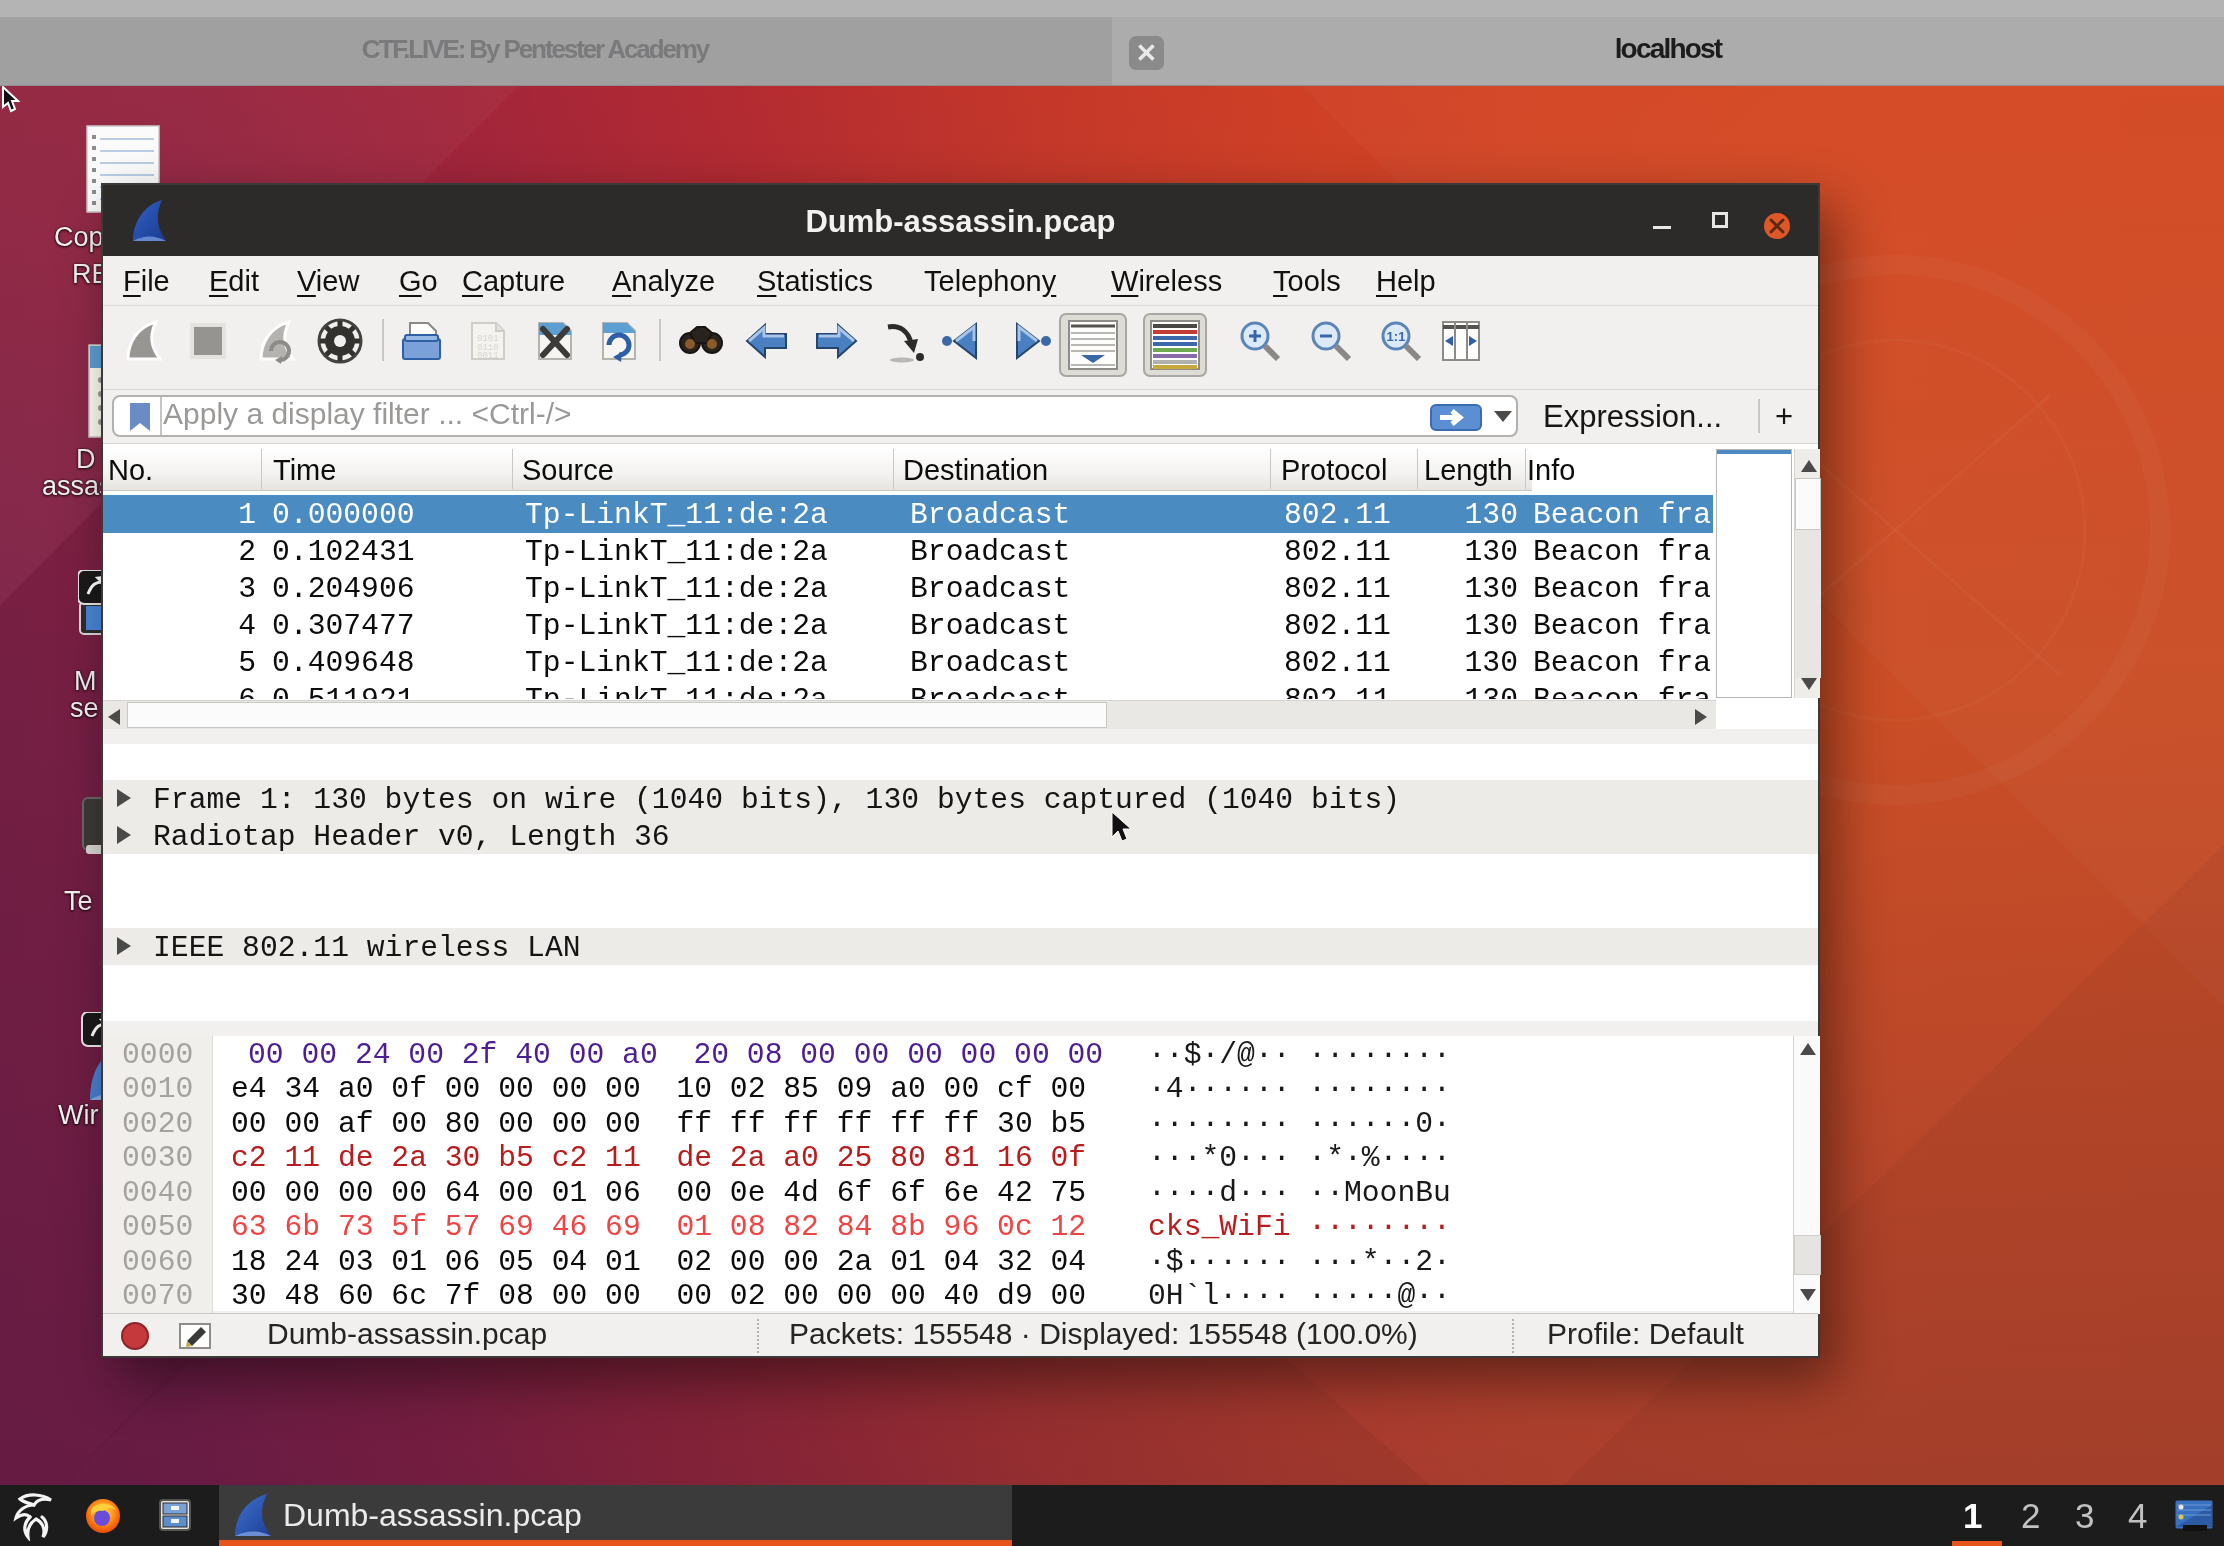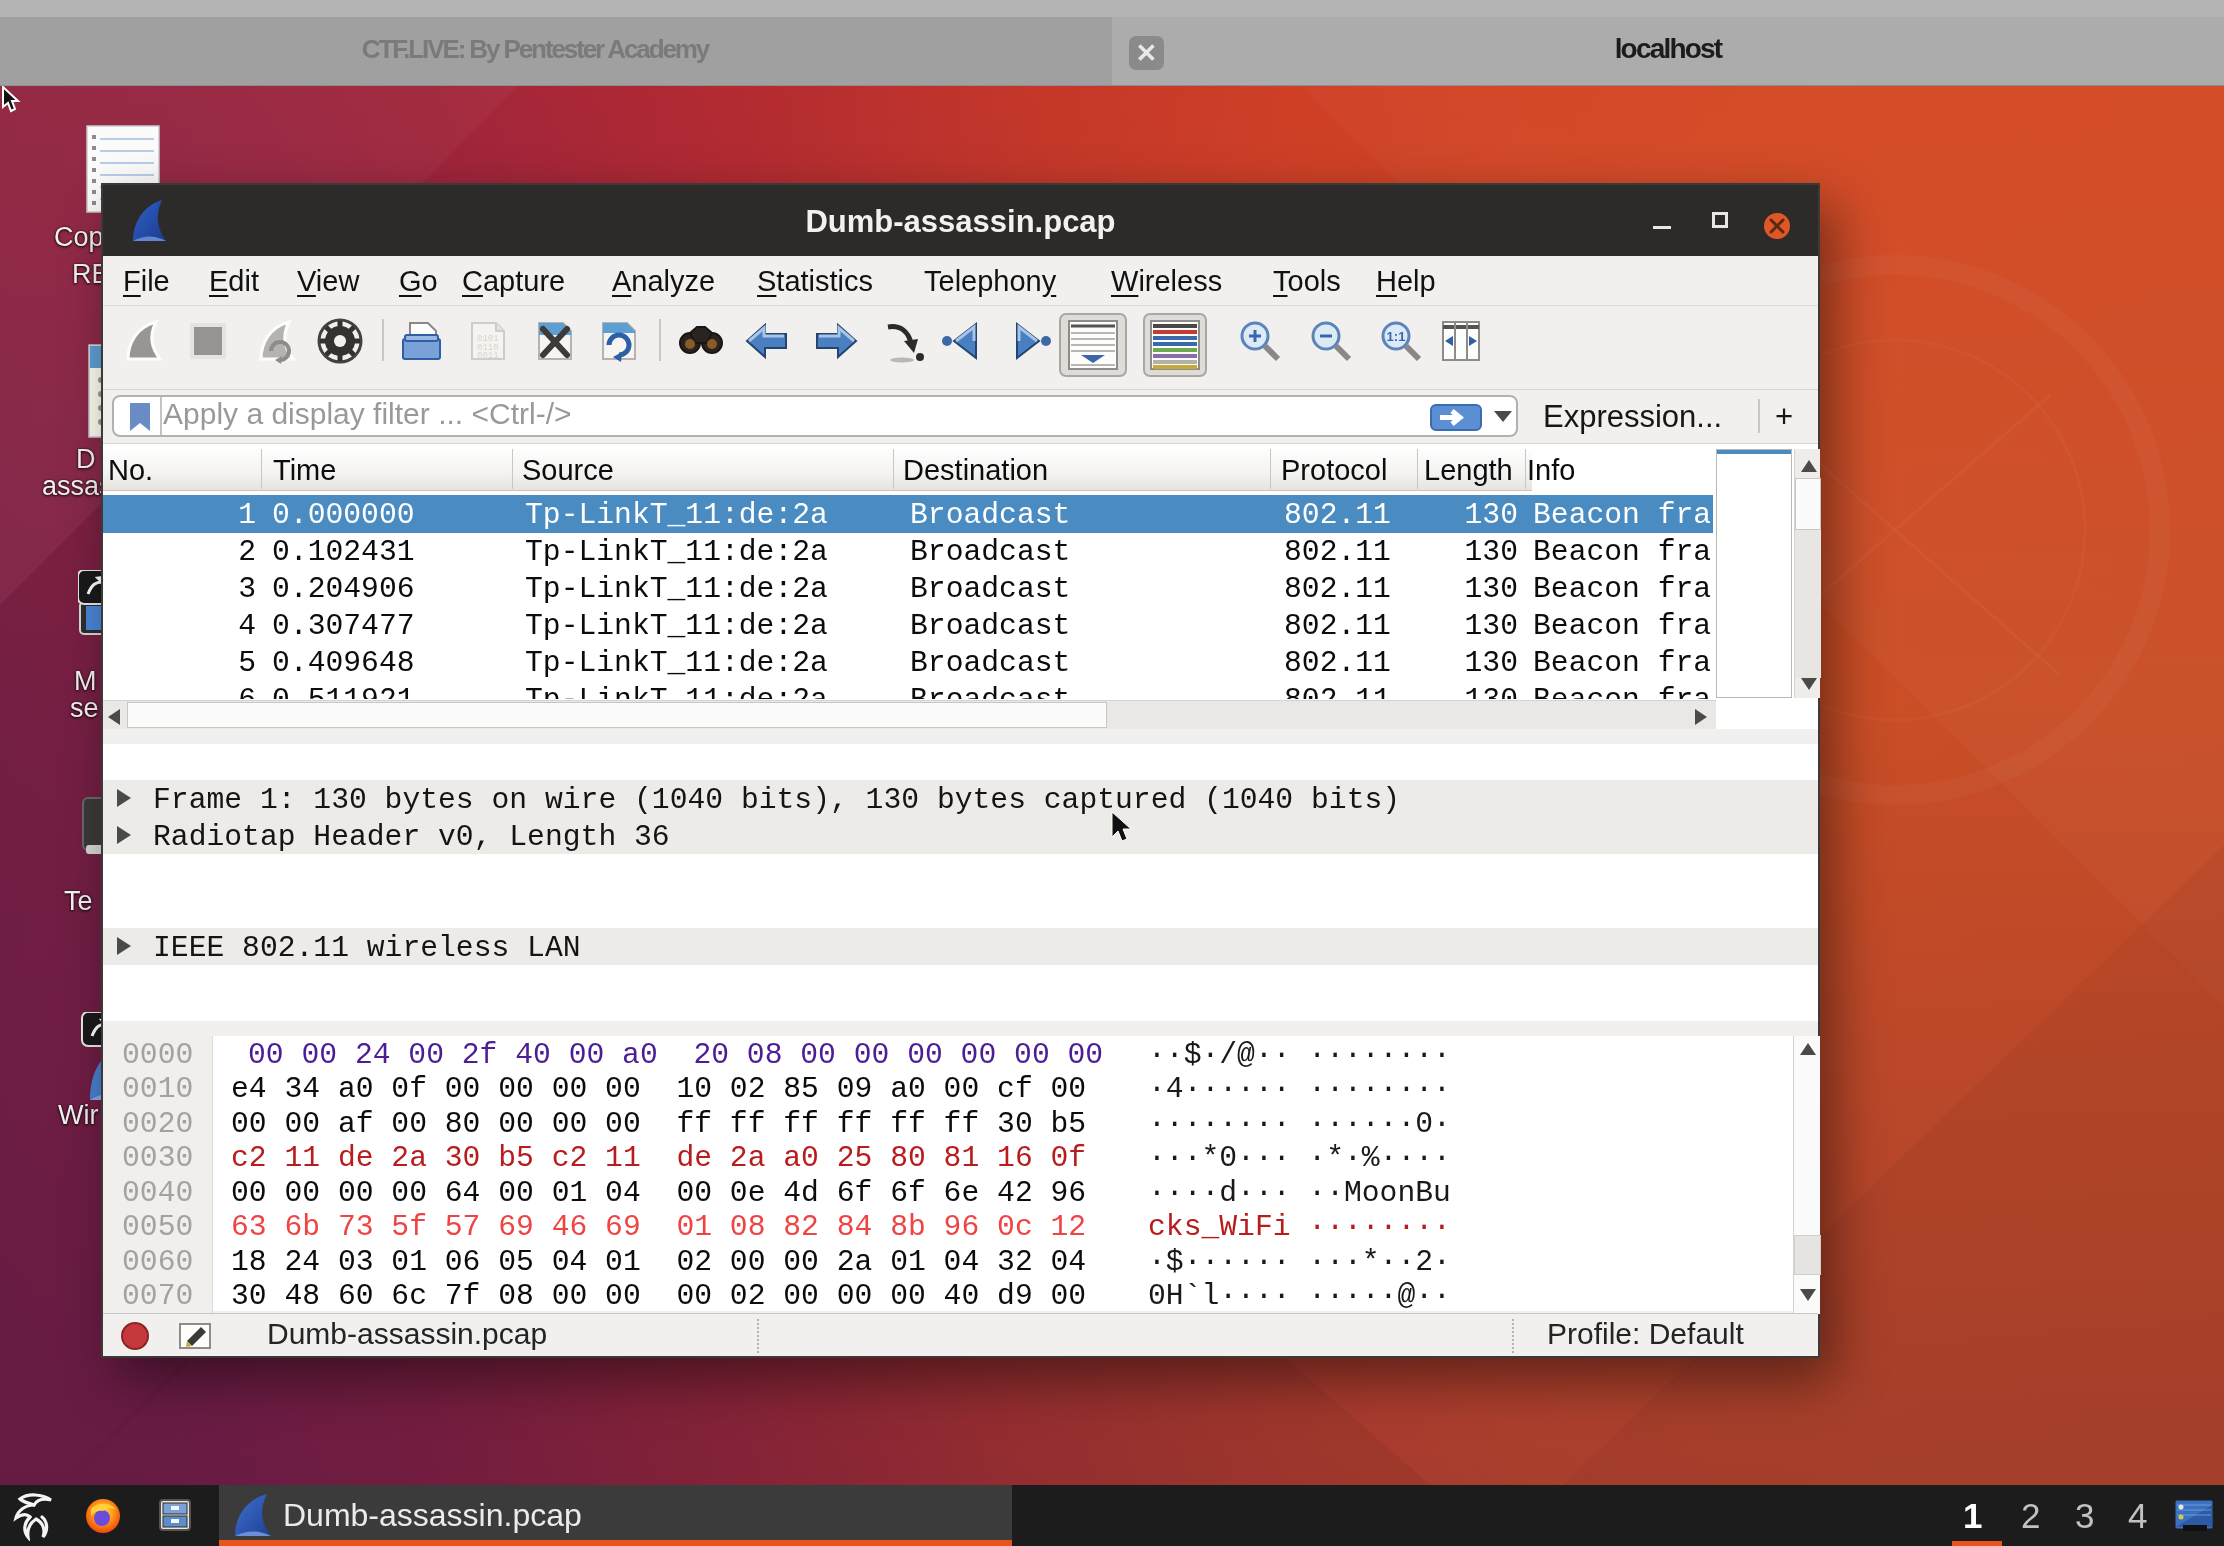"00 00 00 00 64" span.abs { text: 04  00 0e 4d 6f 6f 6e 42 96 -> 06  00 0e 4d 6f 6f 6e 42 75 }
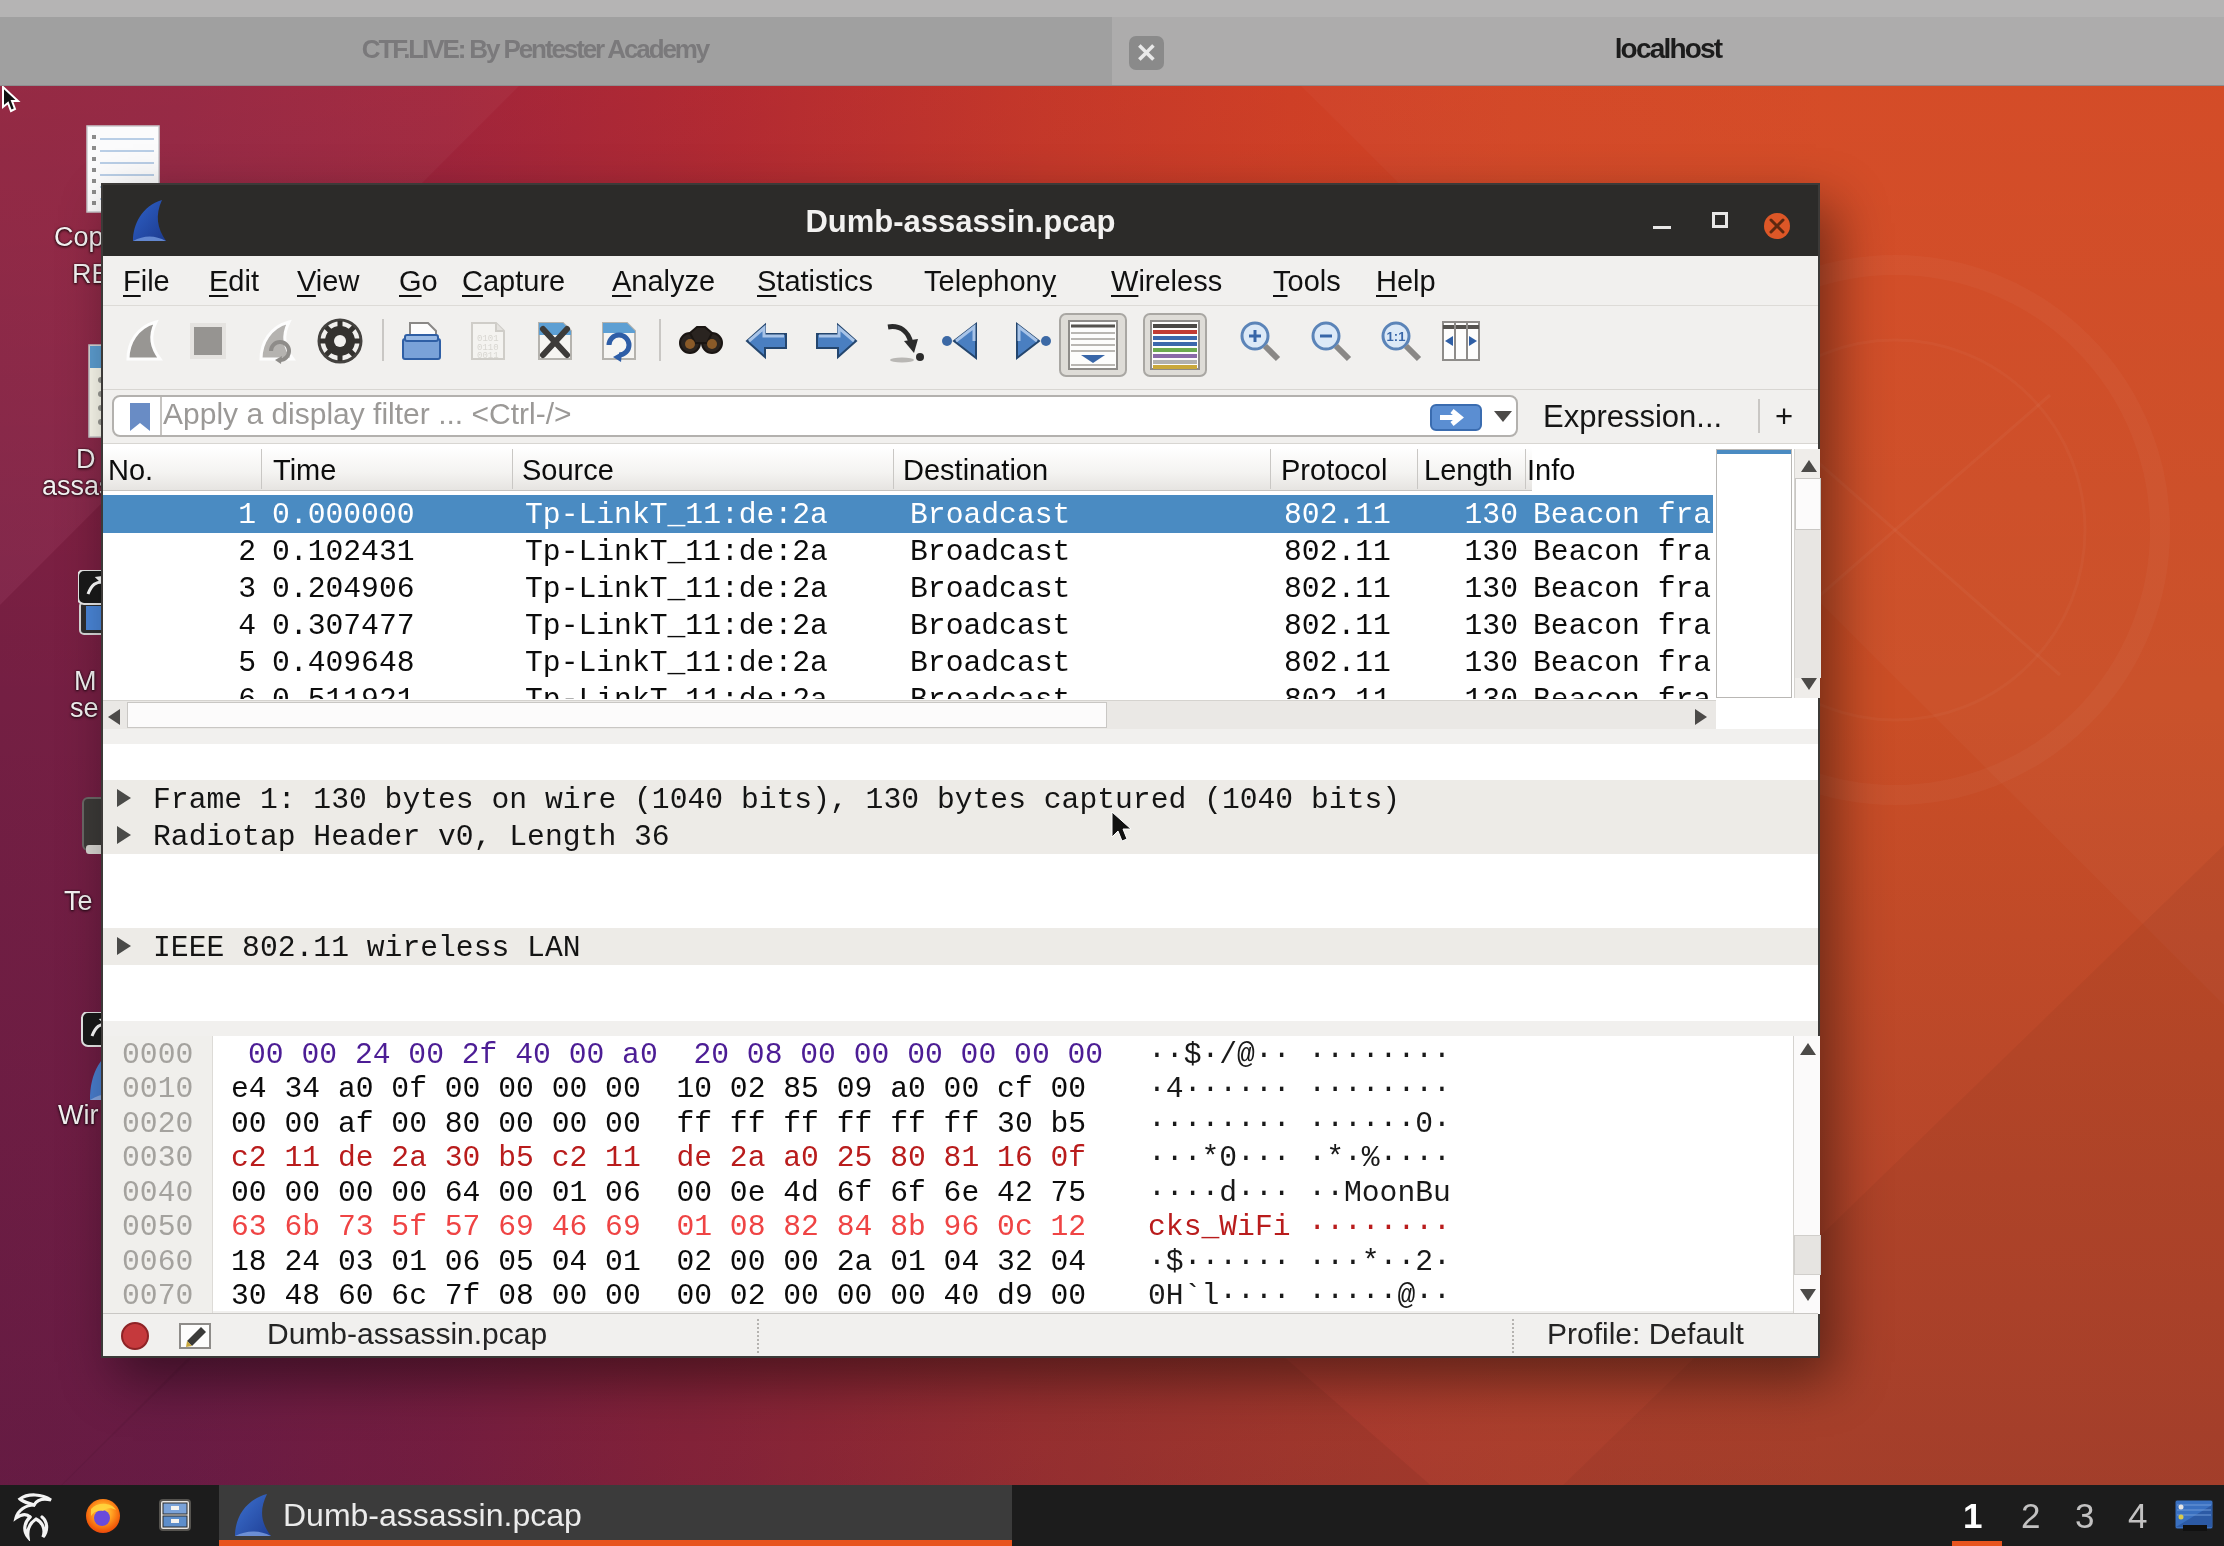"Packets: 155548 · Displayed: 155548" div.abs { html: none -> <div>Packets: 155548 · Displayed: 155548 (100.0%)</div> }
